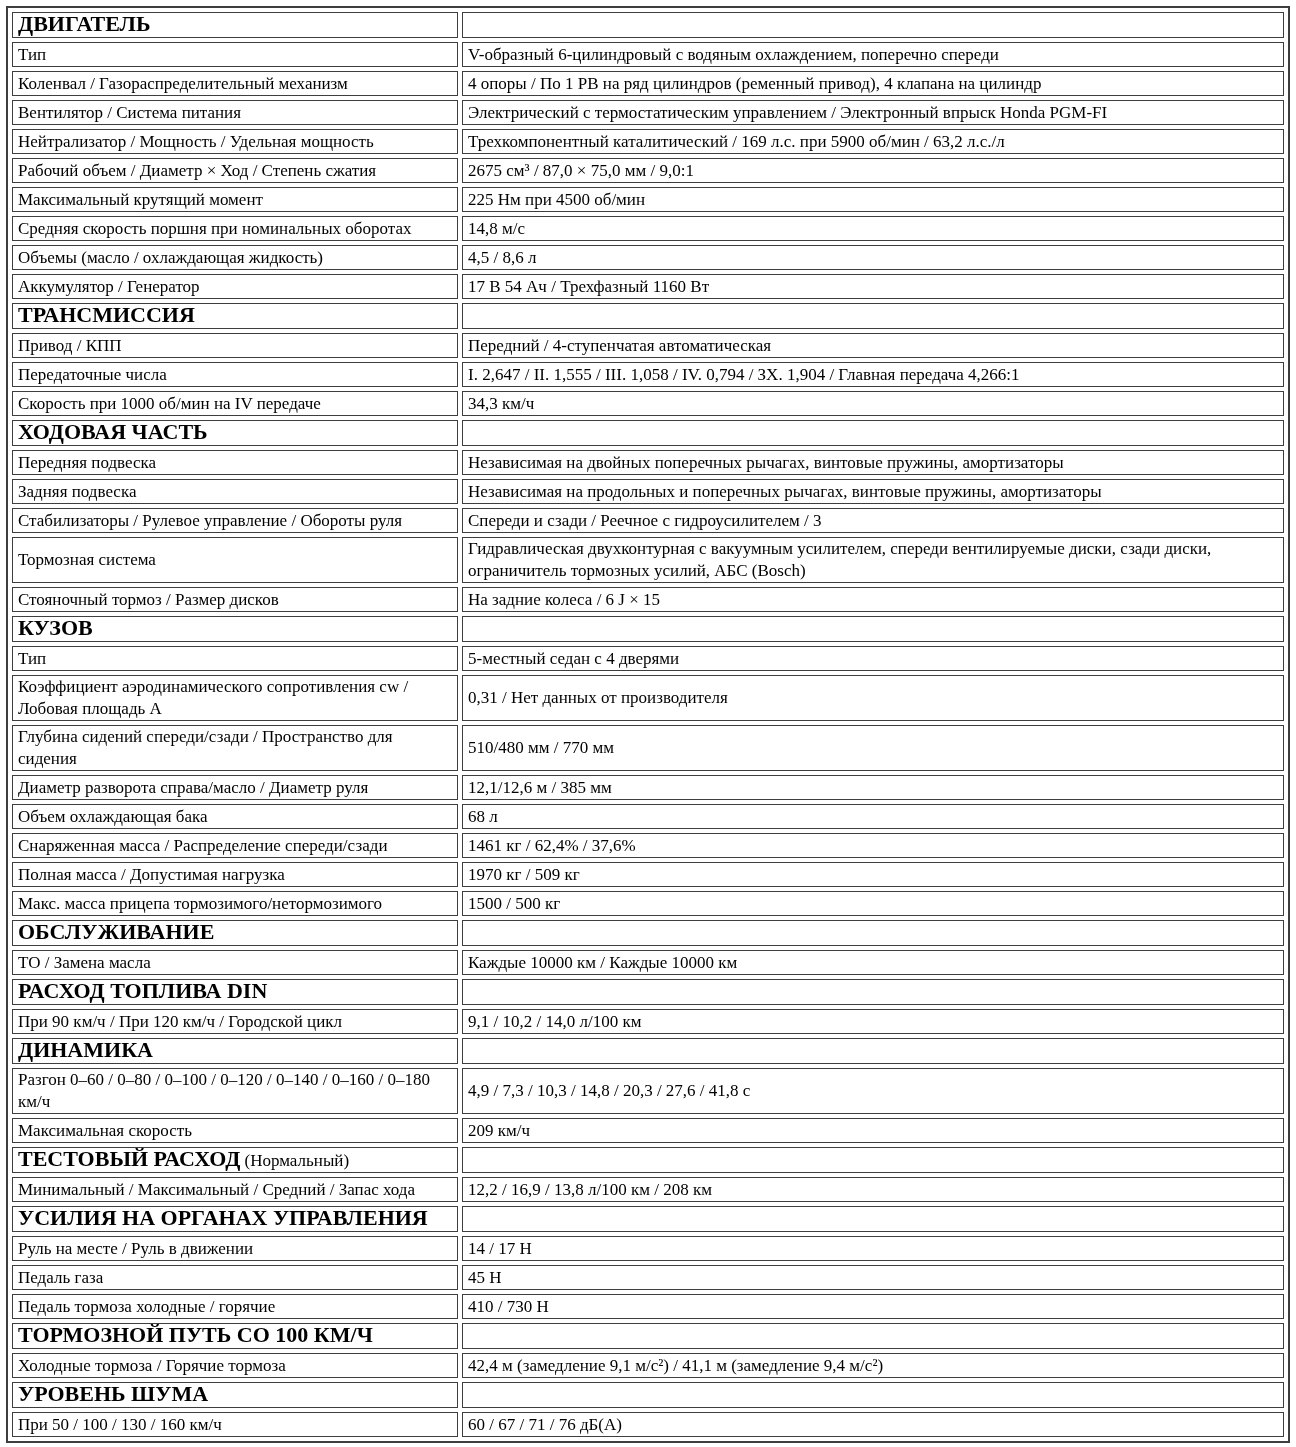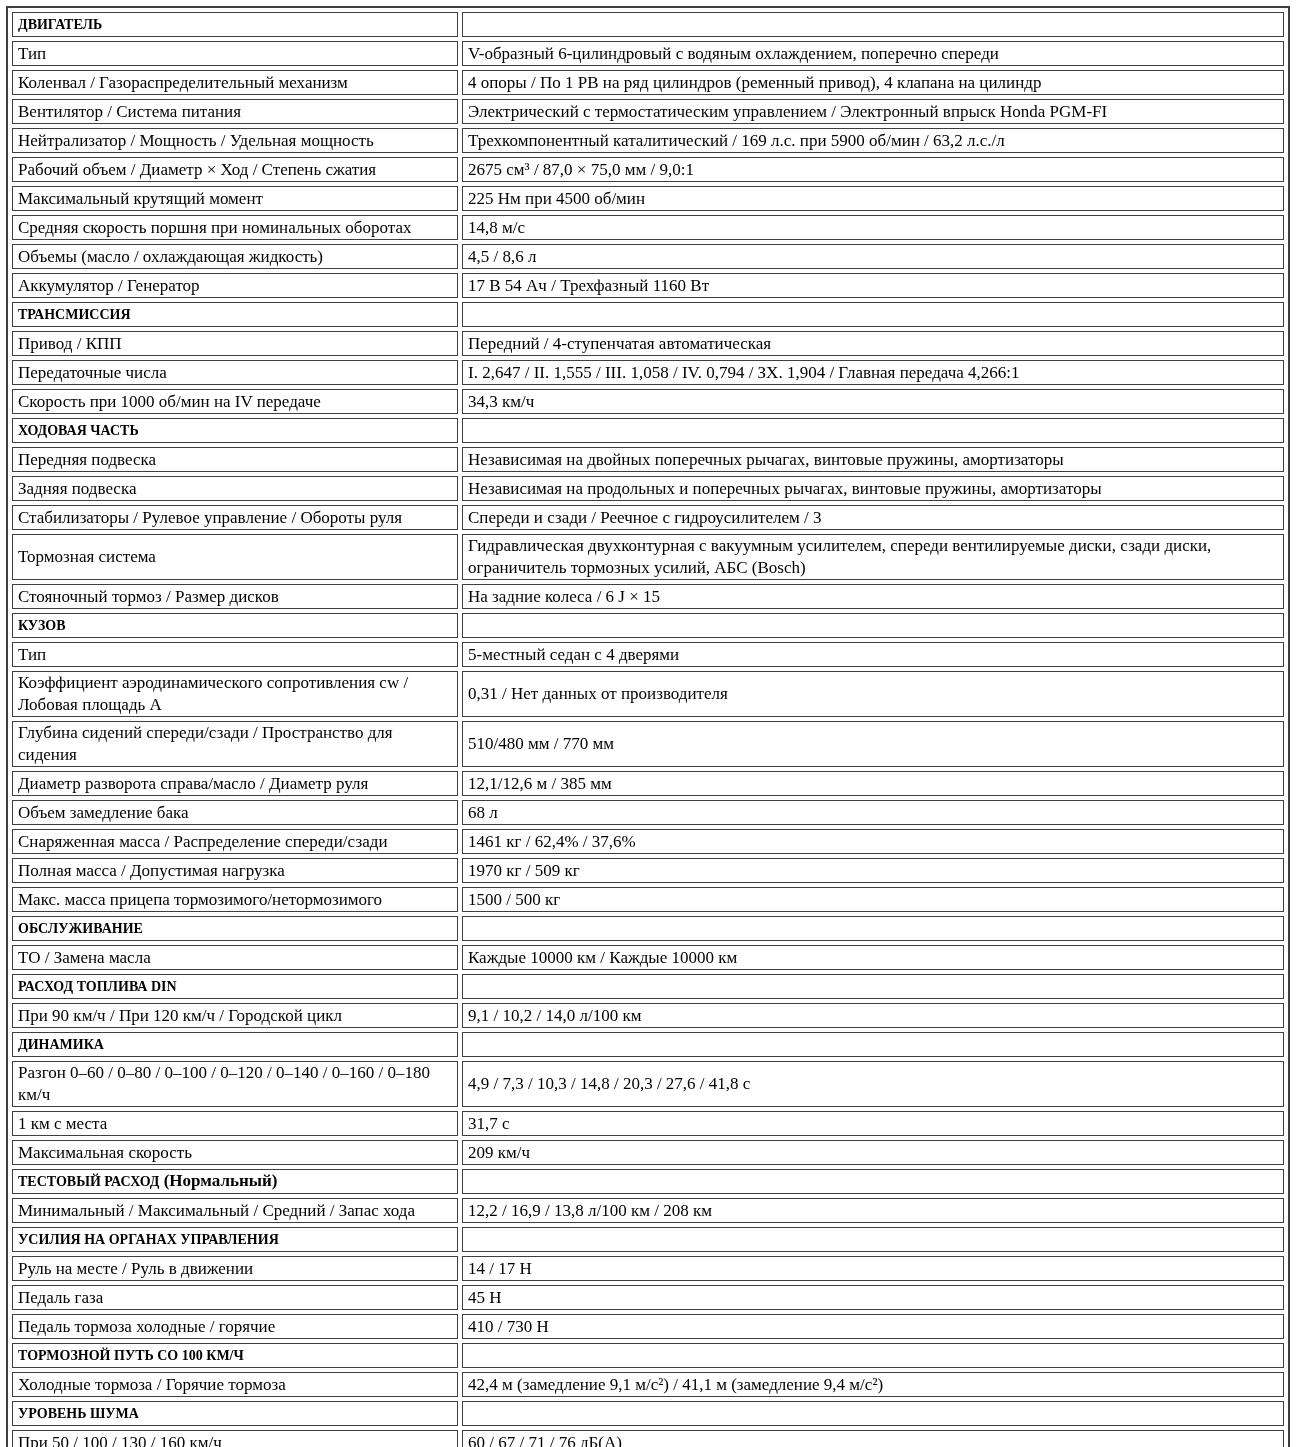"ДВИГАТЕЛЬ" td.section-label .sec-bold { font-size: 14px -> 22px }
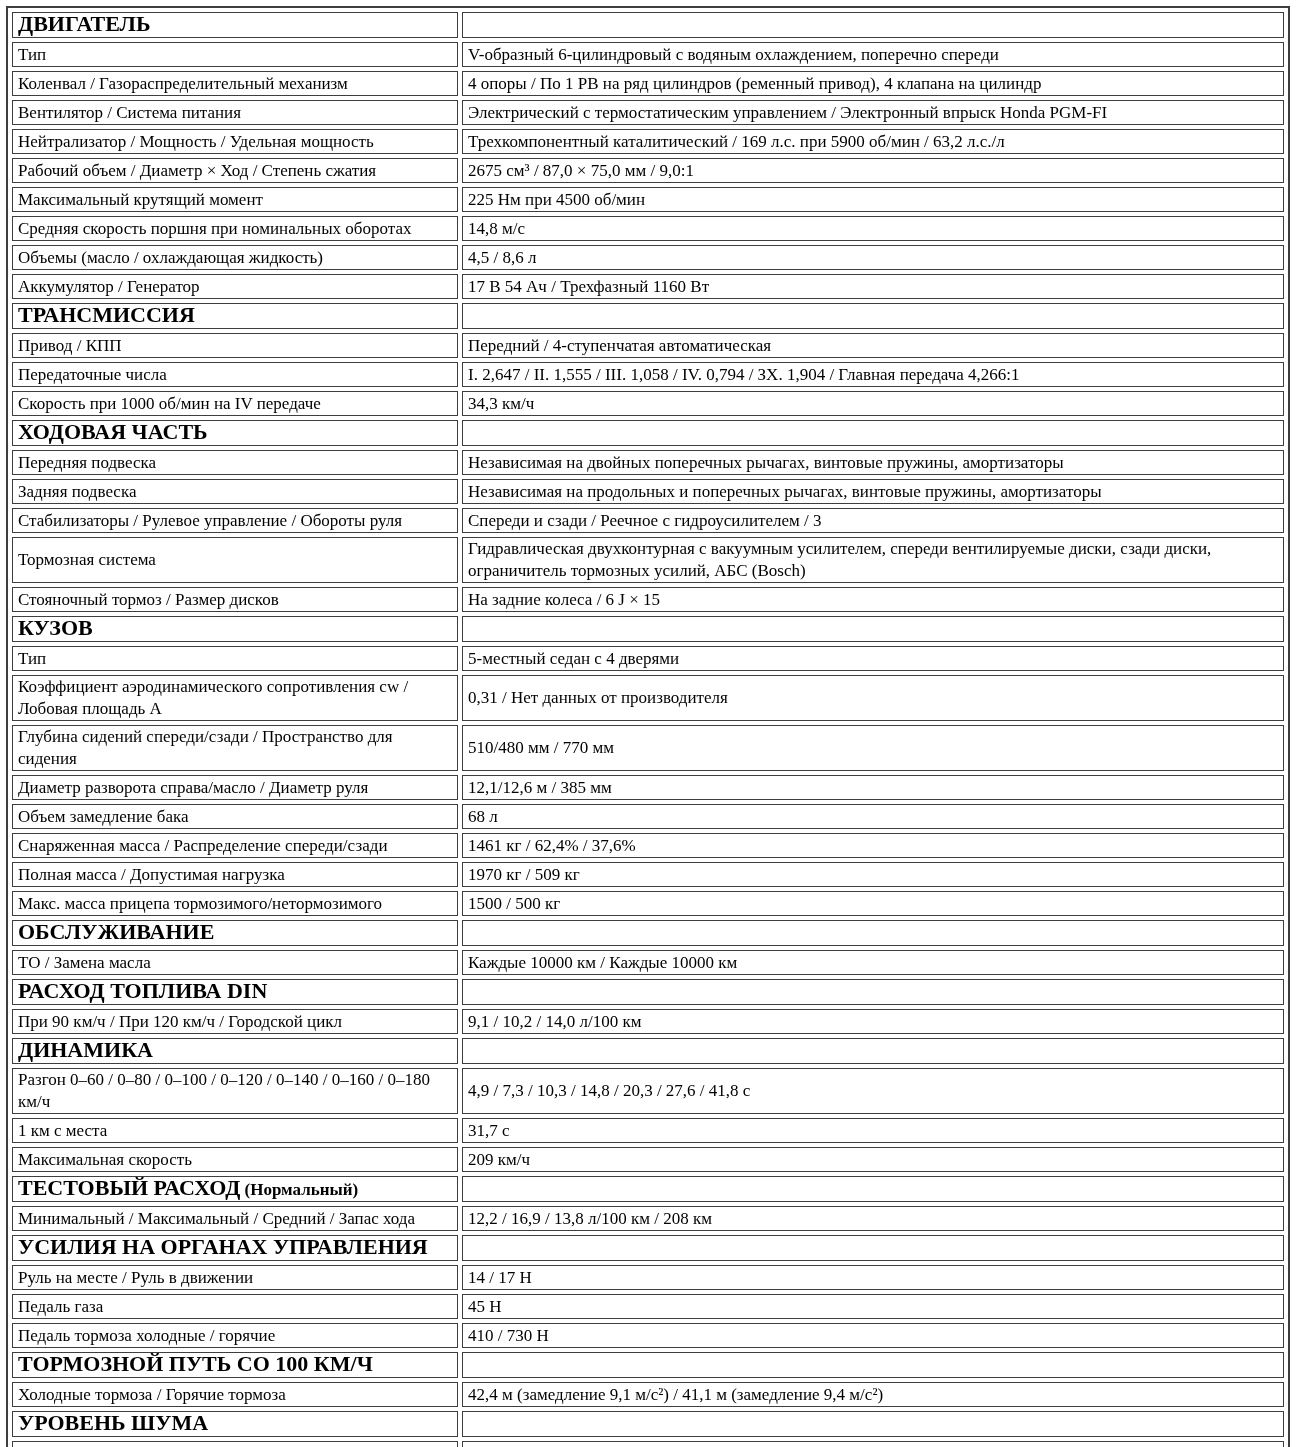"Объем замедление бака" td { text: замедление -> охлаждающая }
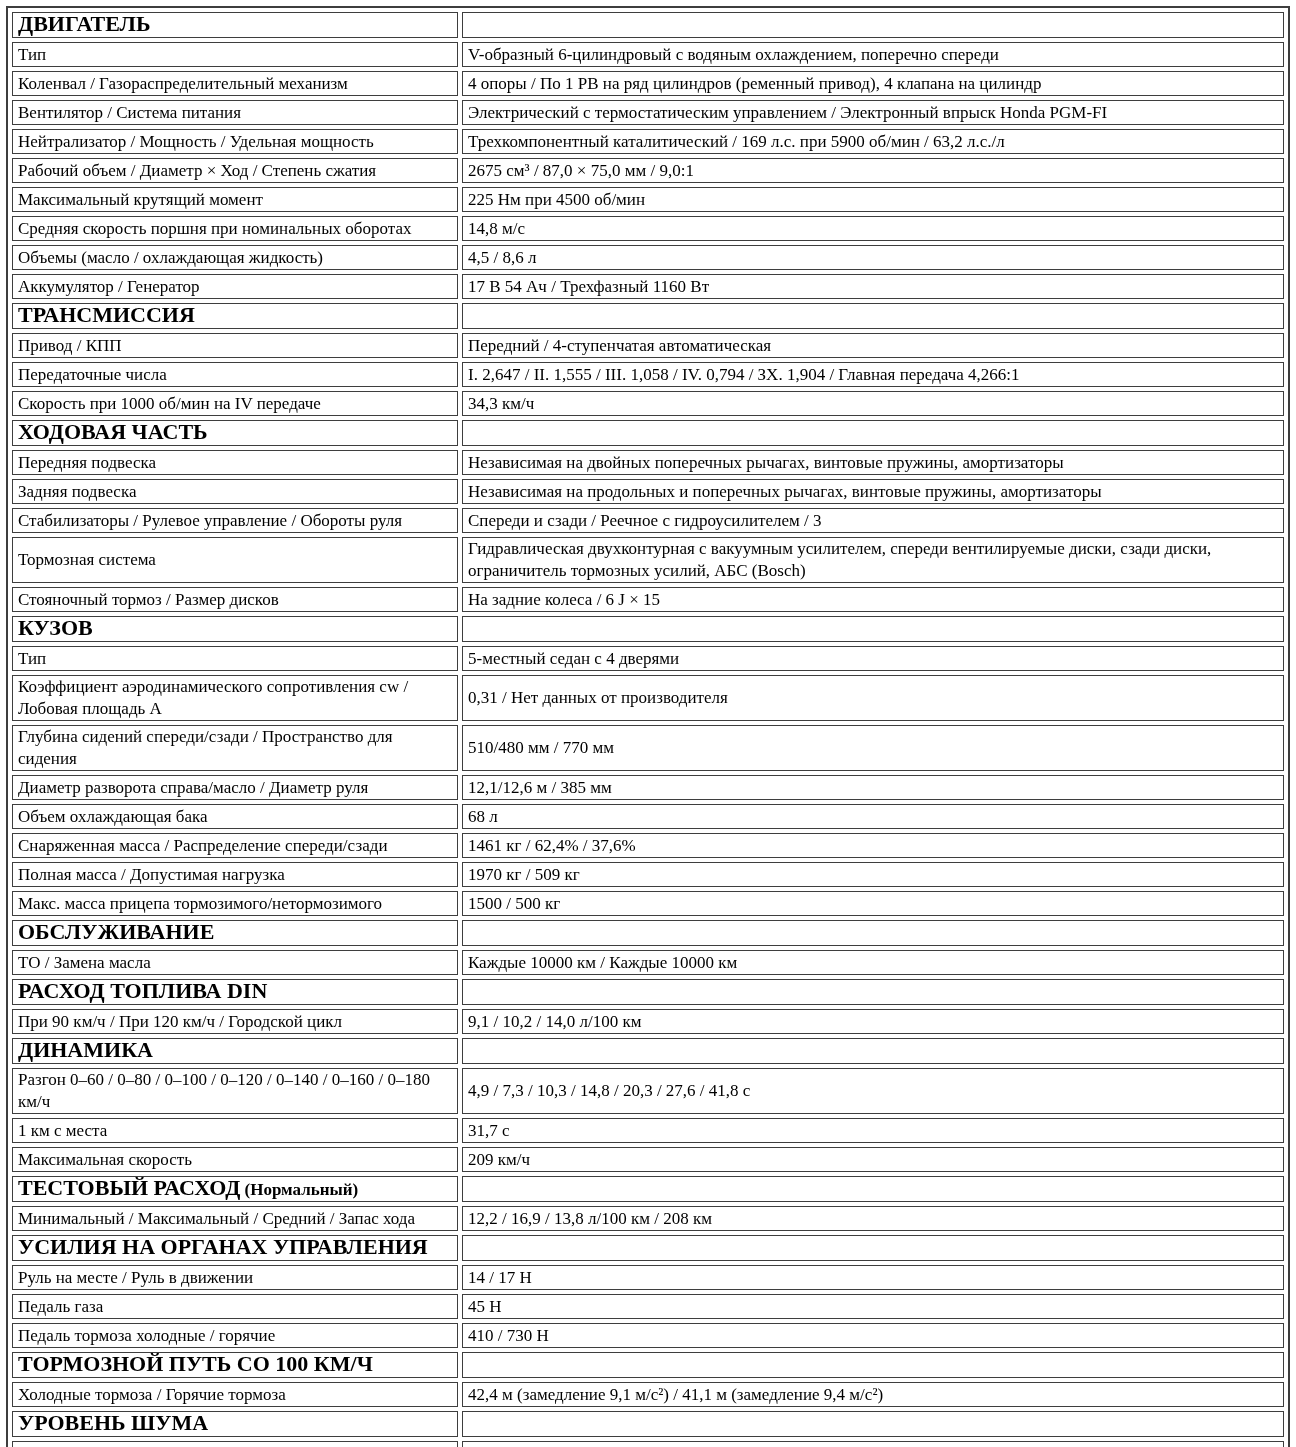"1 км с места" tr { html: <tr> <td>1 км с места</td> <td>31,7 с</td> </tr> -> none }
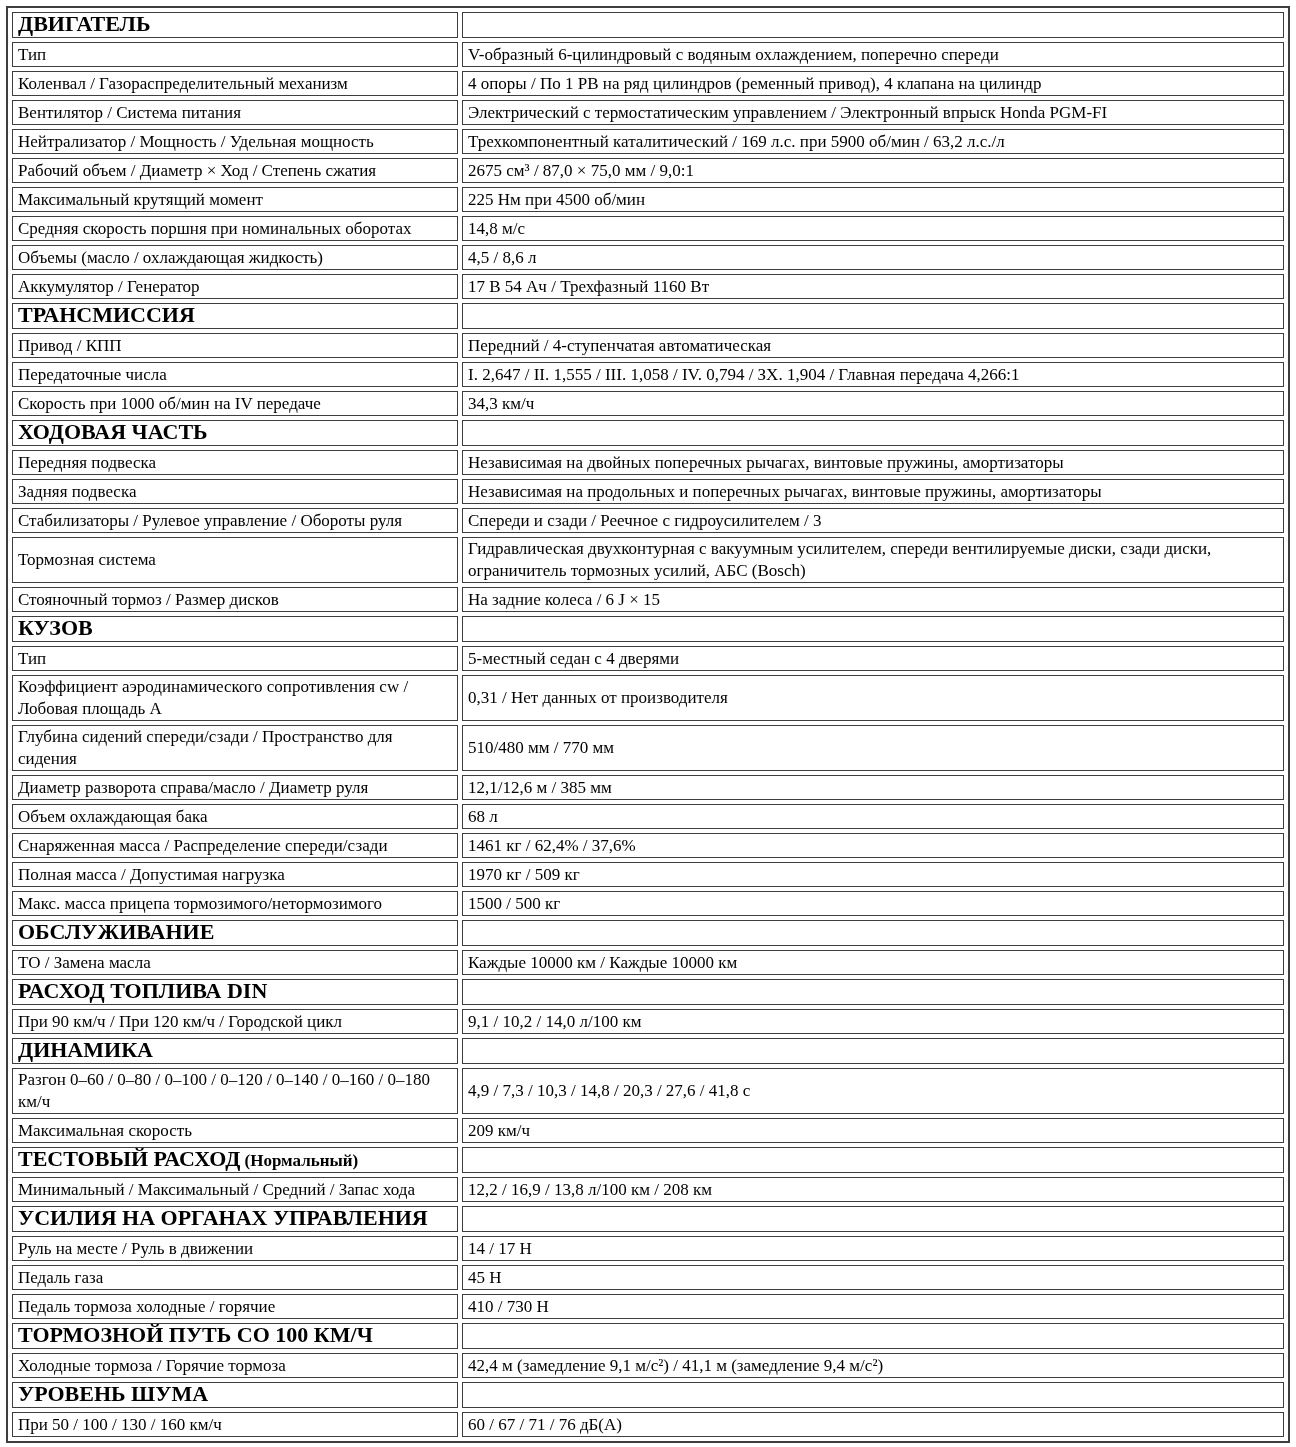"(Нормальный)" td.section-label .sec-suffix { font-weight: bold -> normal }
